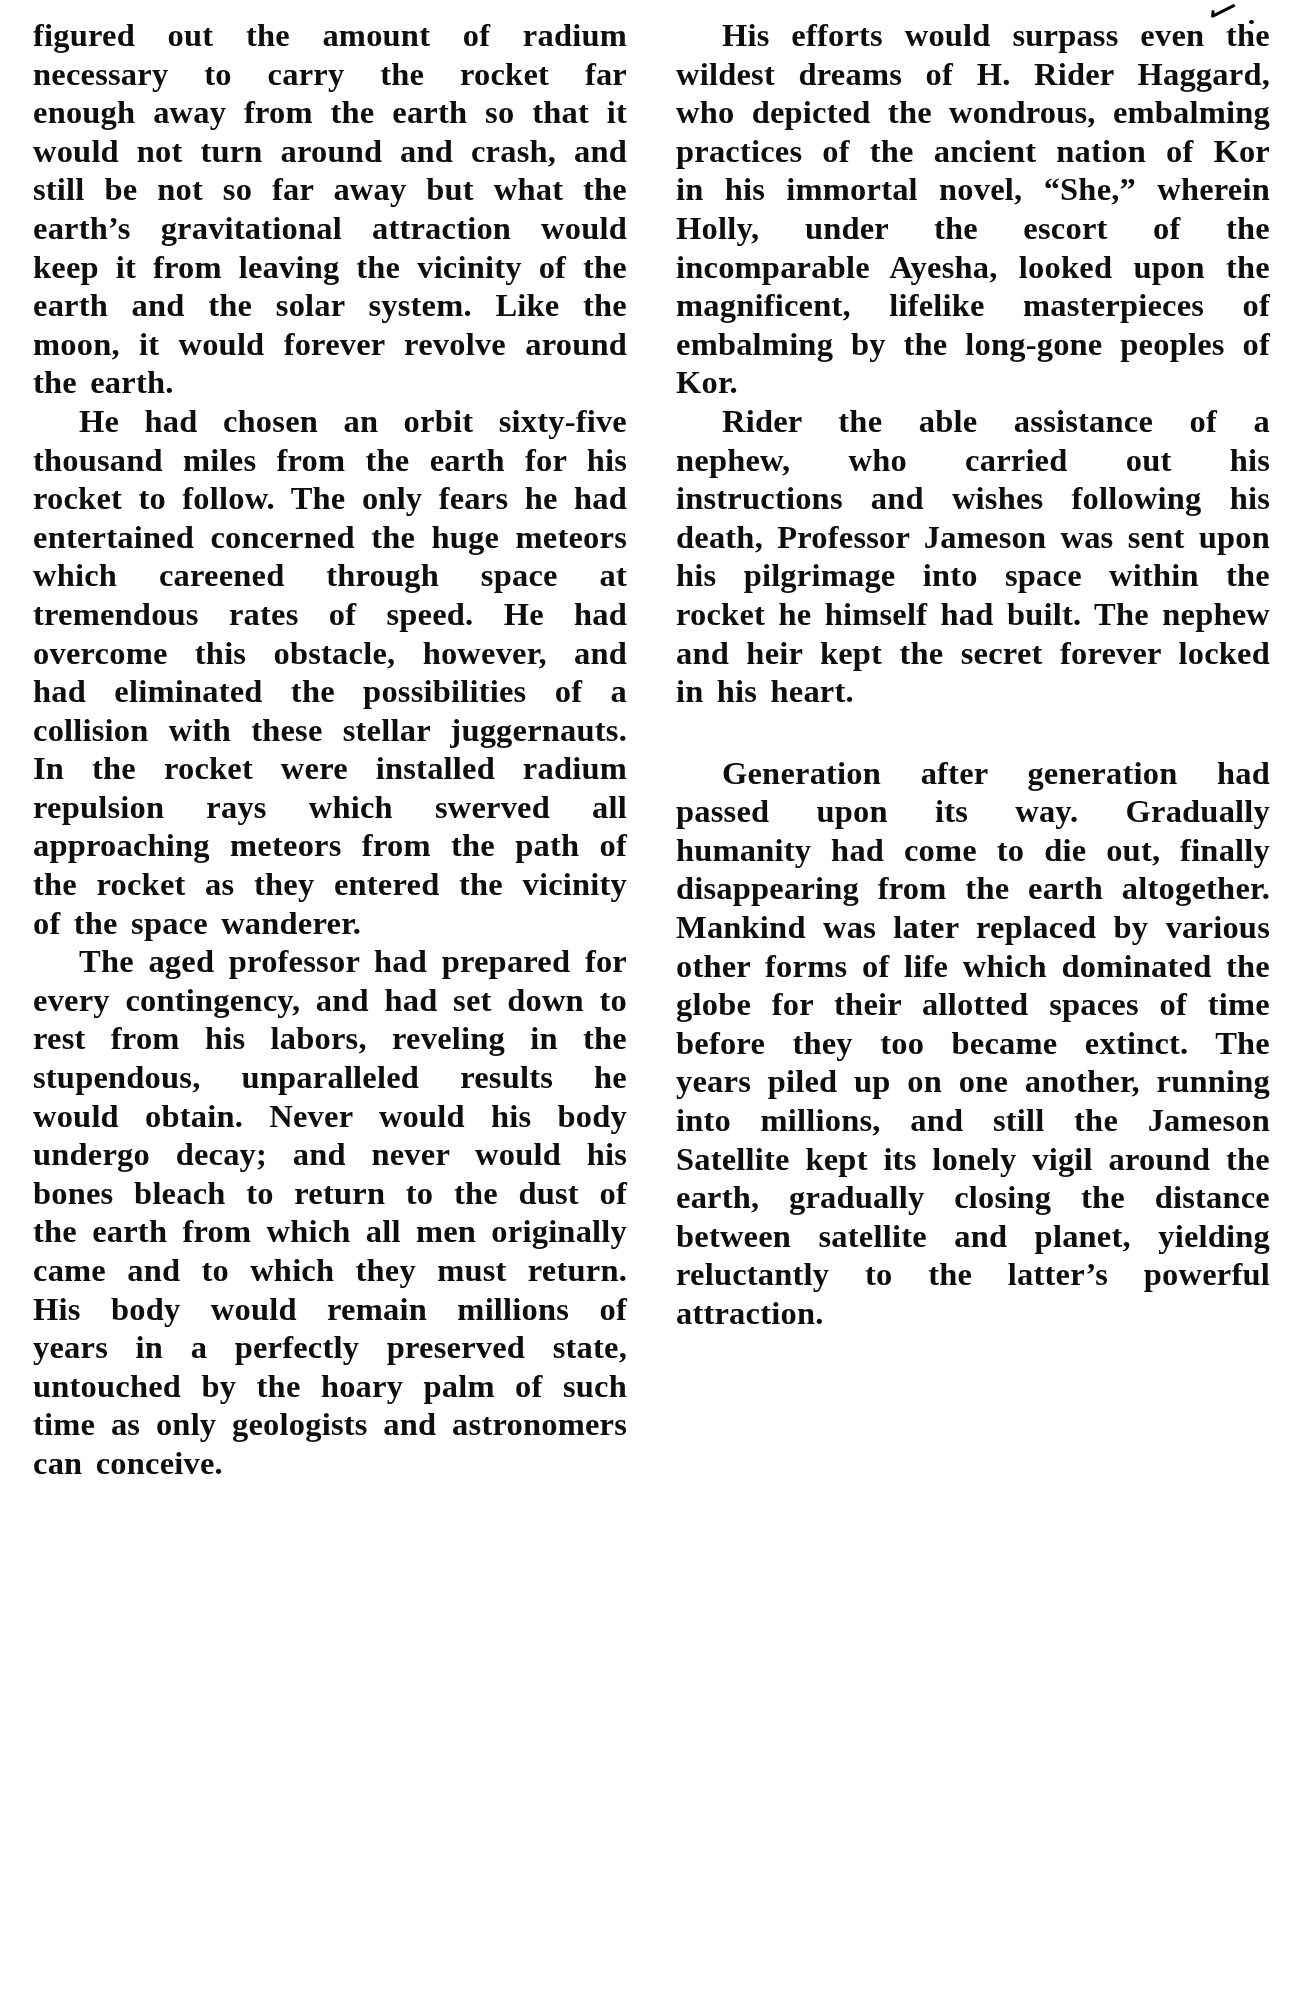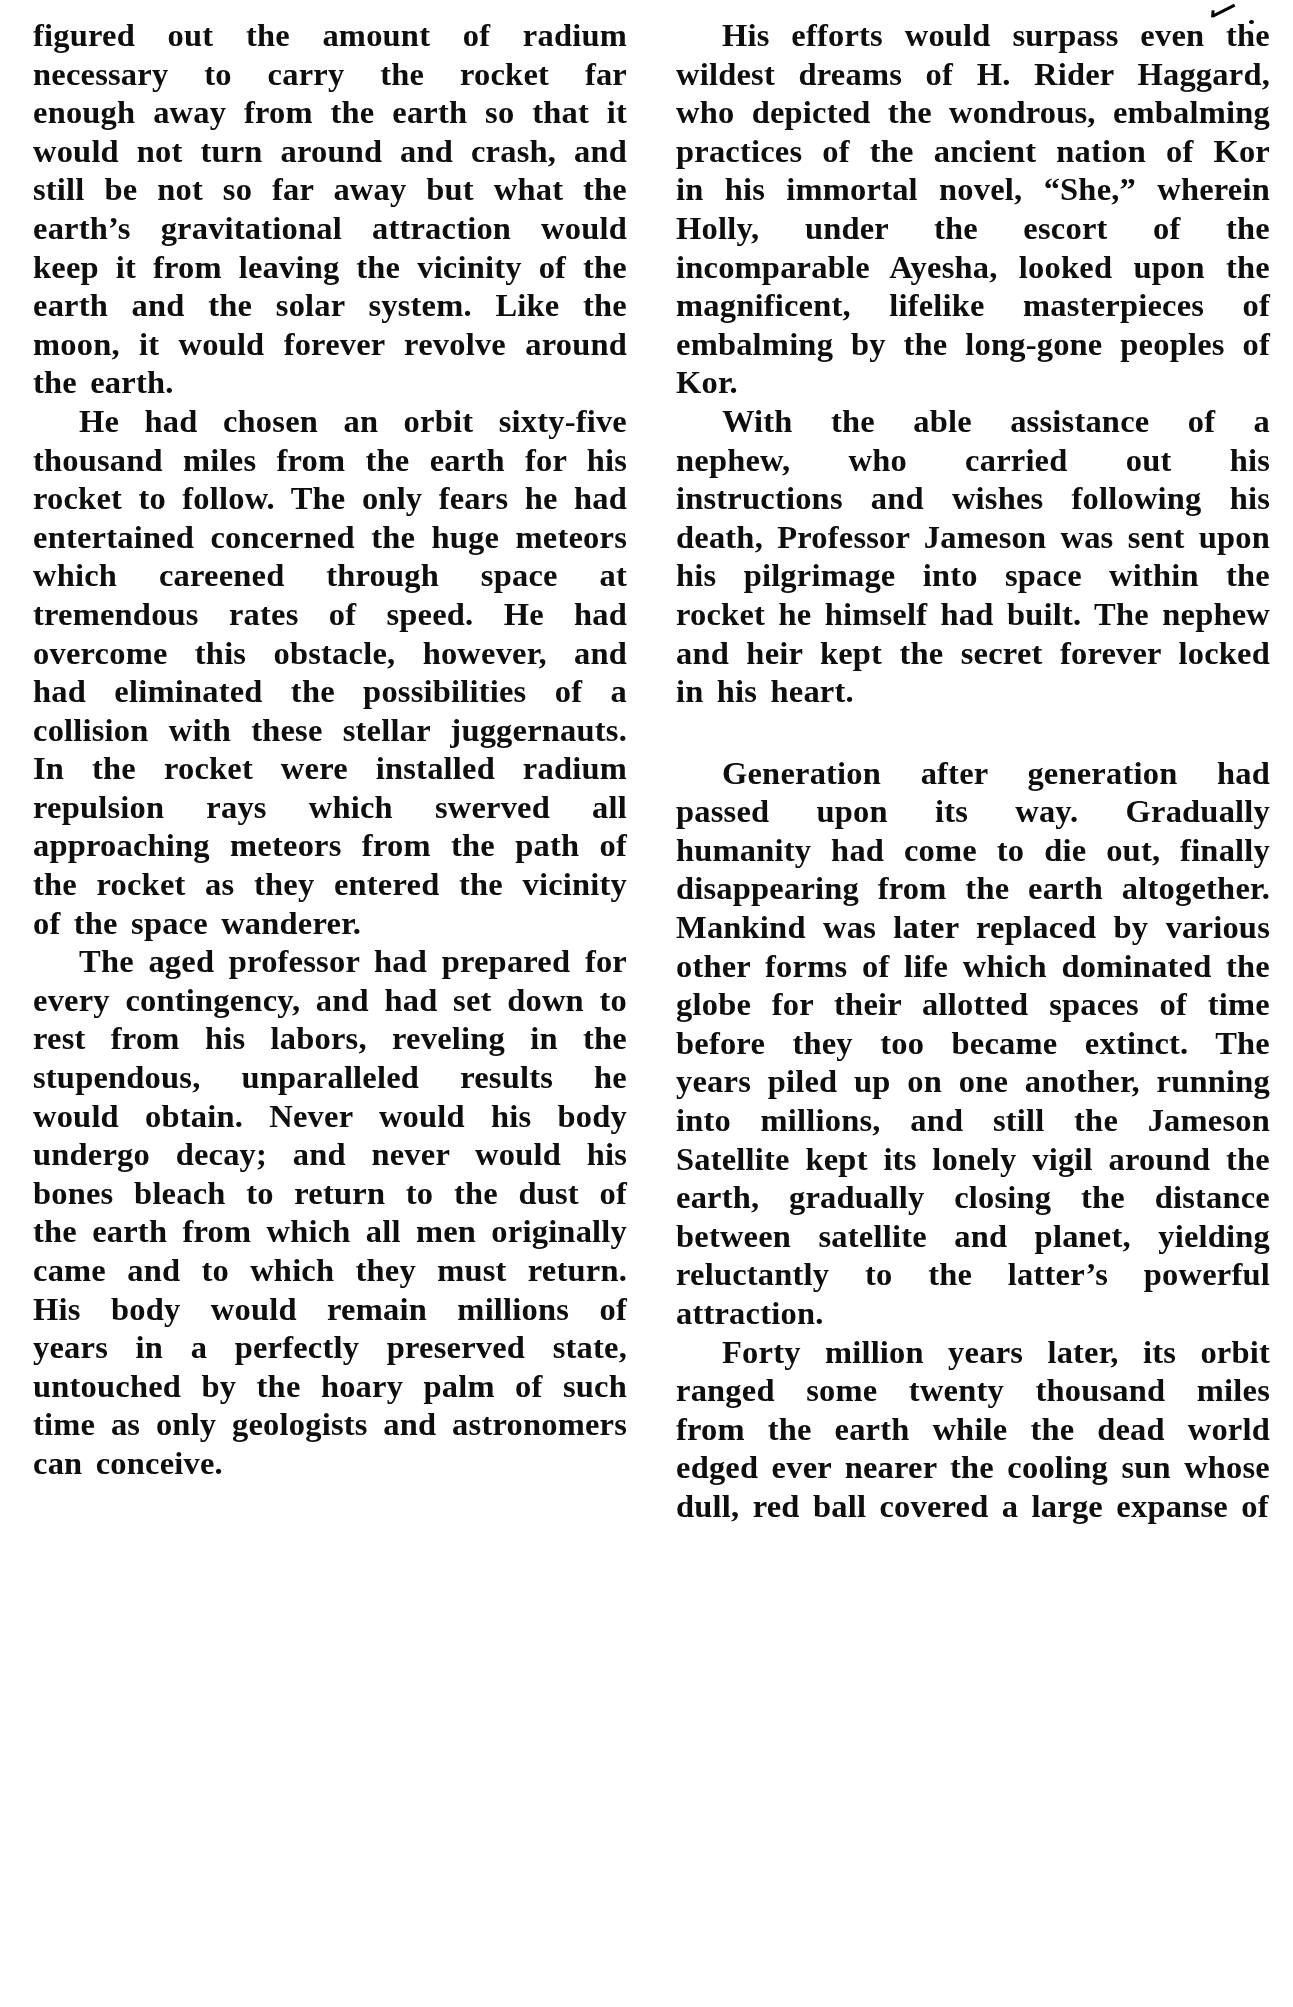"With the able assistance of" p.indent { text: With -> Rider }
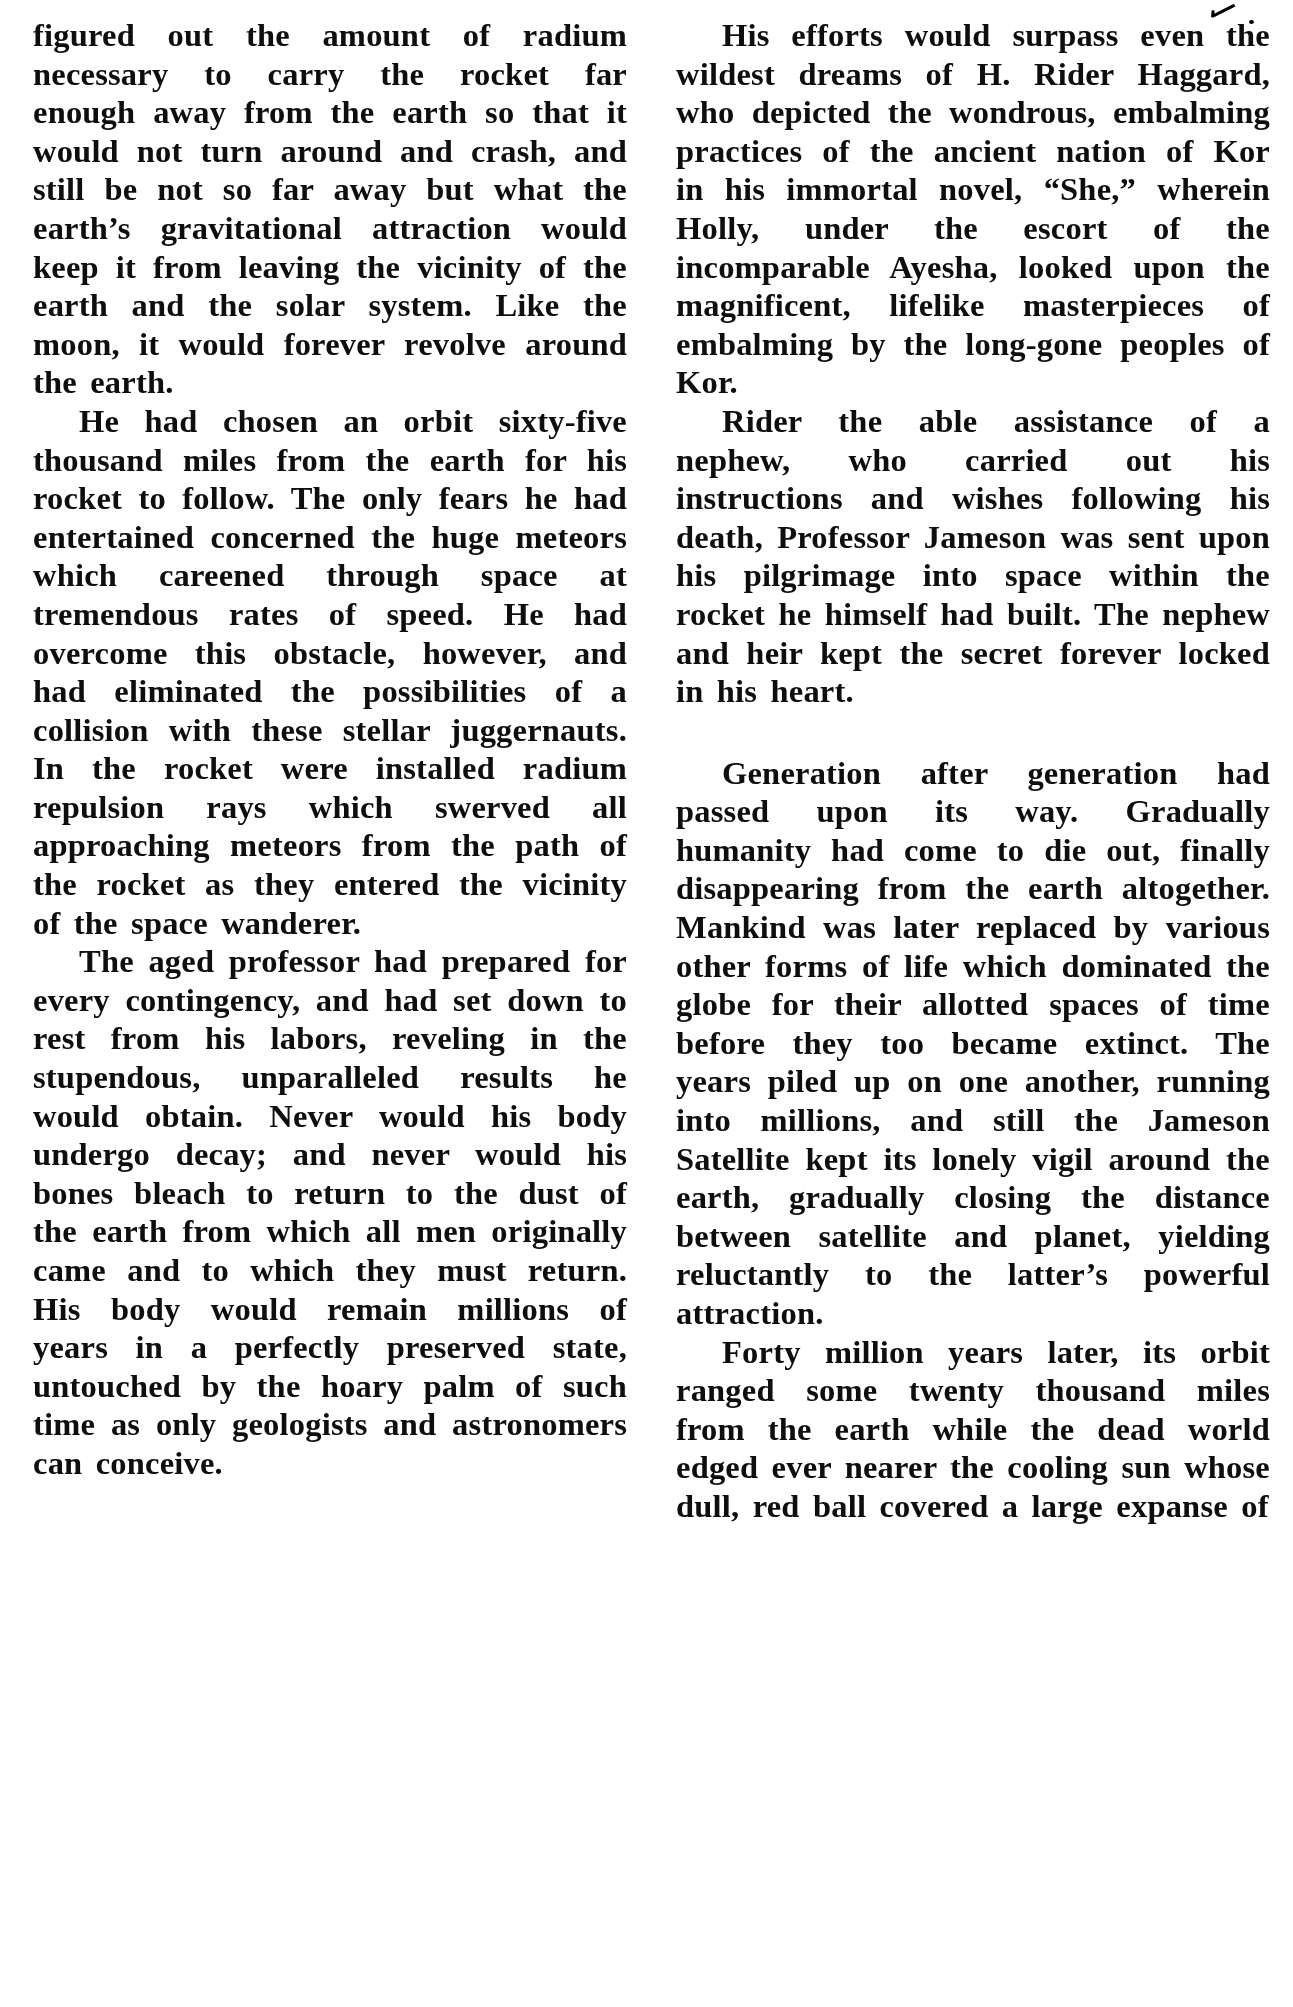"Forty million years later, its" p.indent { html: <p>Forty million years later, its orbit ranged some twenty thousand miles from the earth while the dead world edged ever nearer the cooling sun whose dull, red ball covered a large expanse of</p> -> none }
